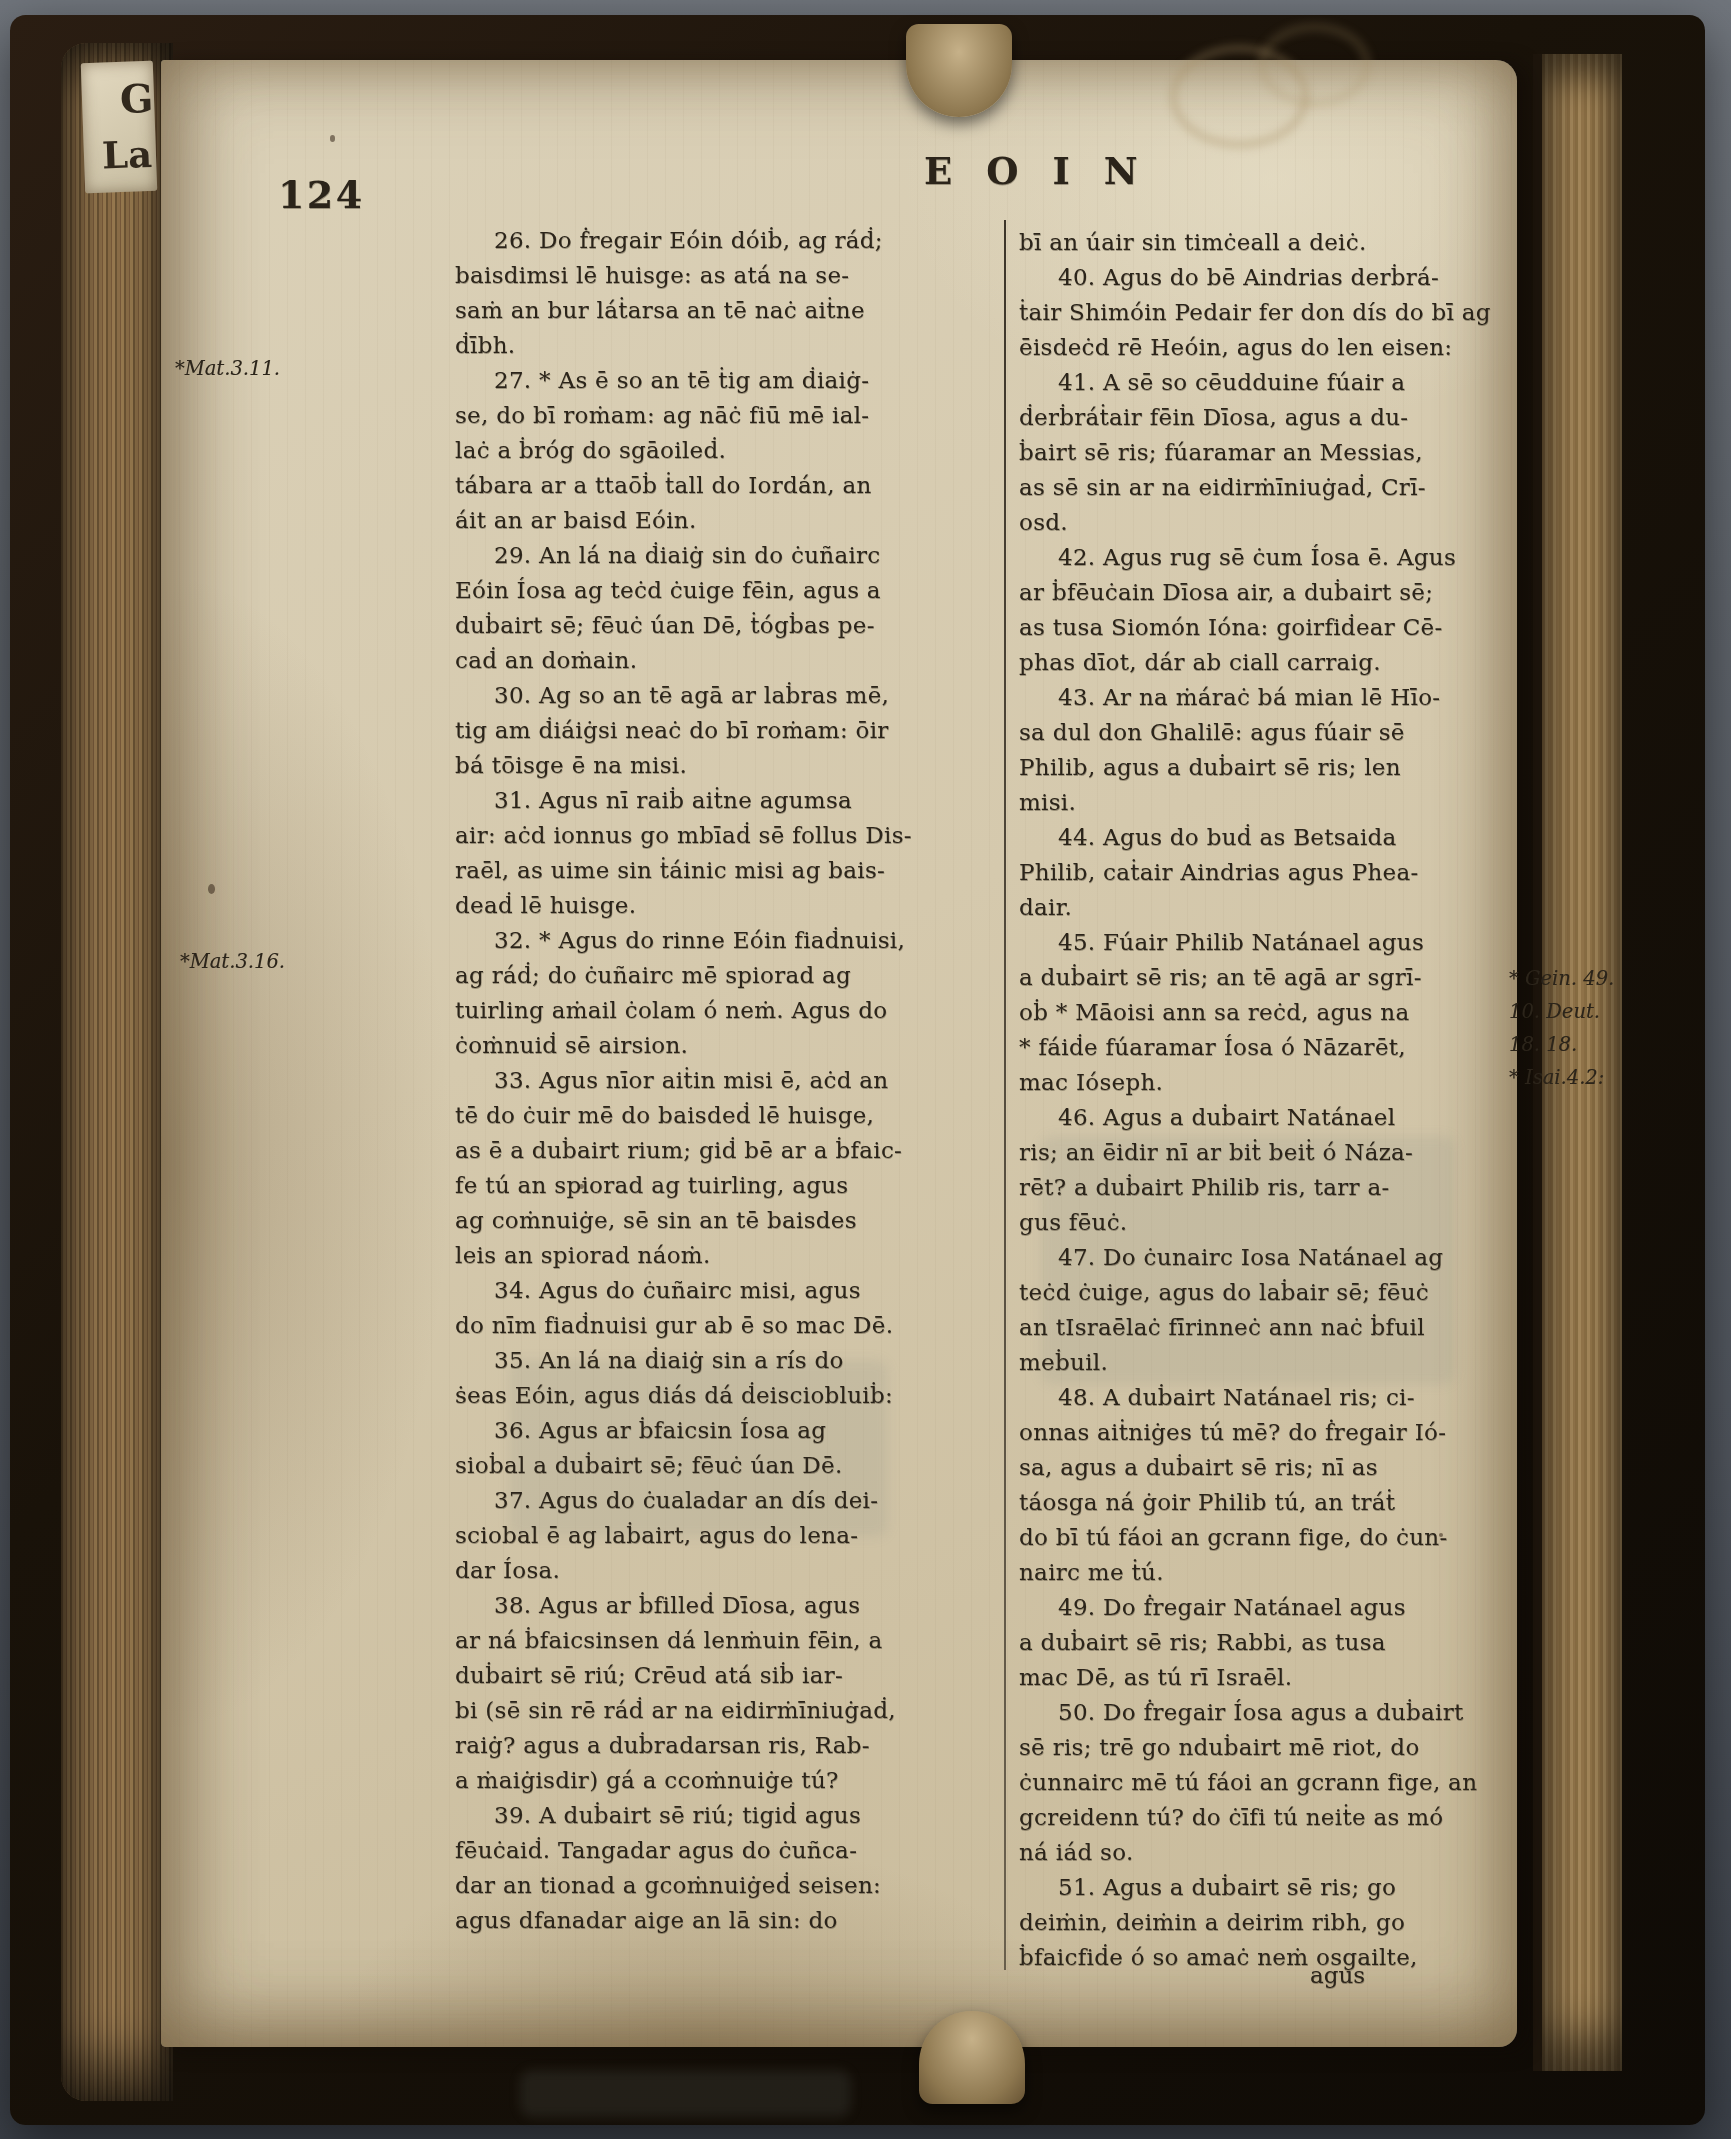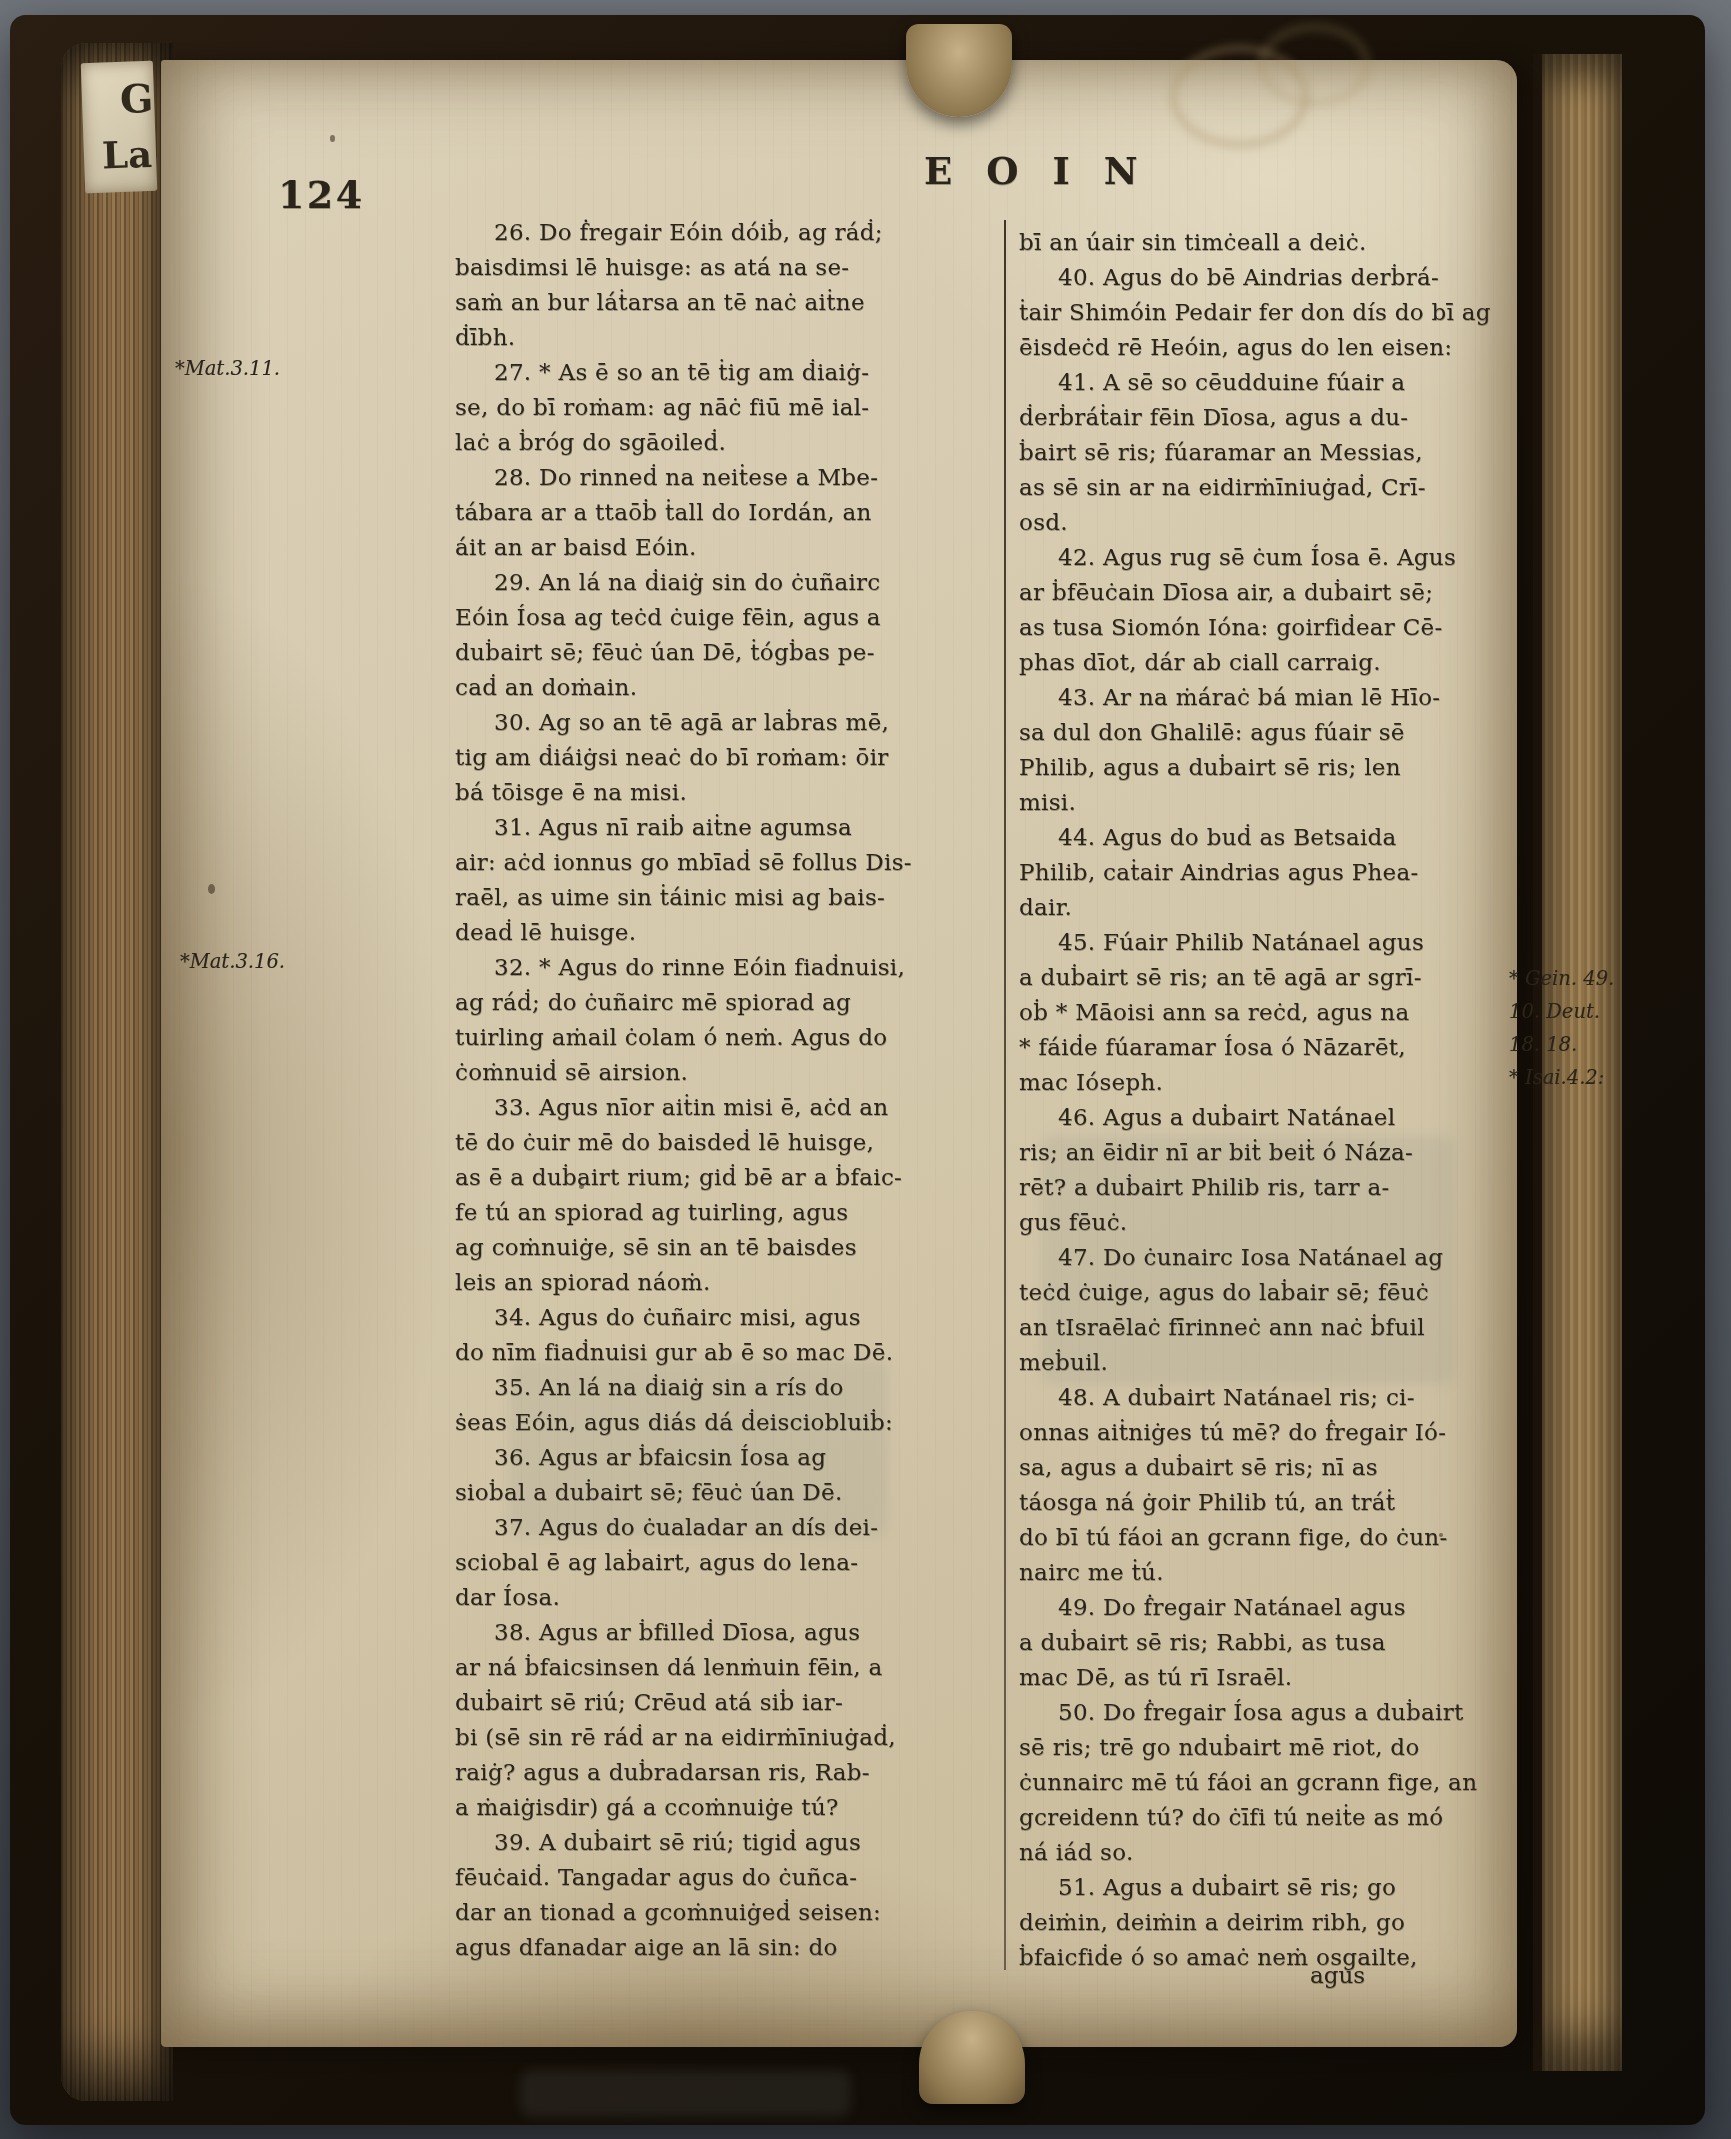"26. Do ḟregair Eóin dóiḃ," .col-left { top: 215px -> 223px }
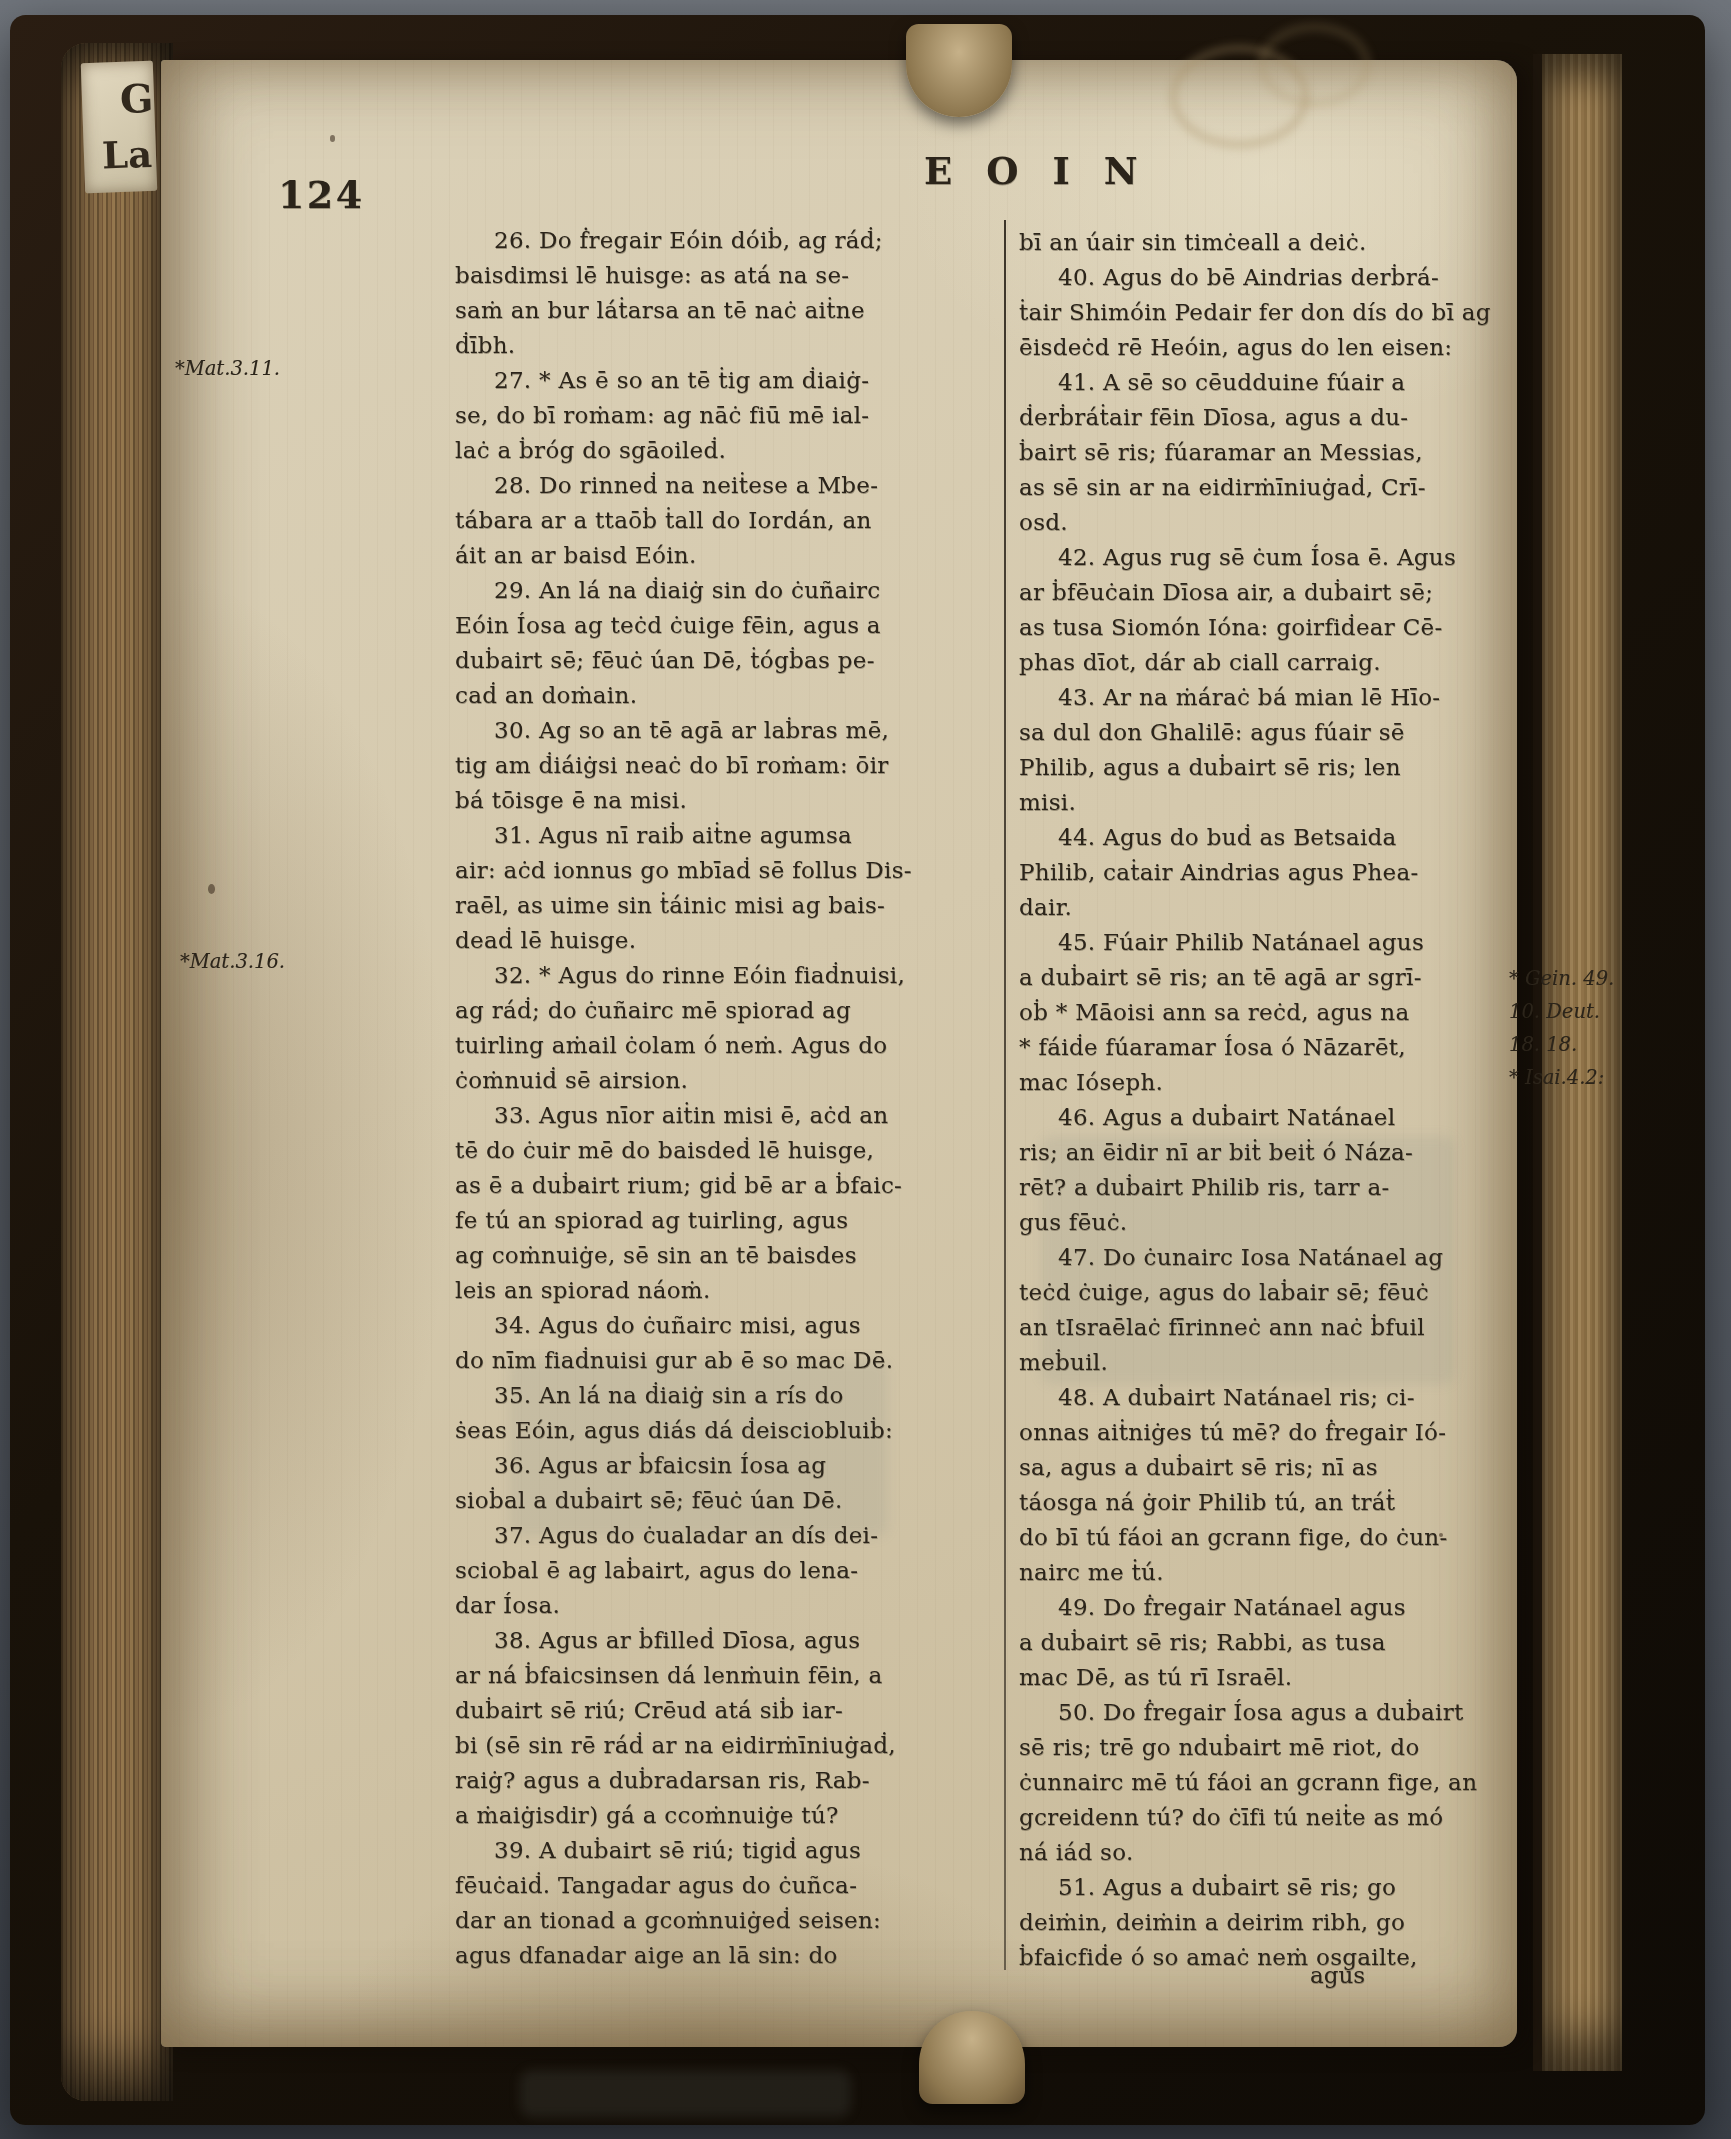"28. Do rinneḋ na neiṫese" div.line { html: <div>28. Do rinneḋ na neiṫese a Mbe-</div> -> none }
